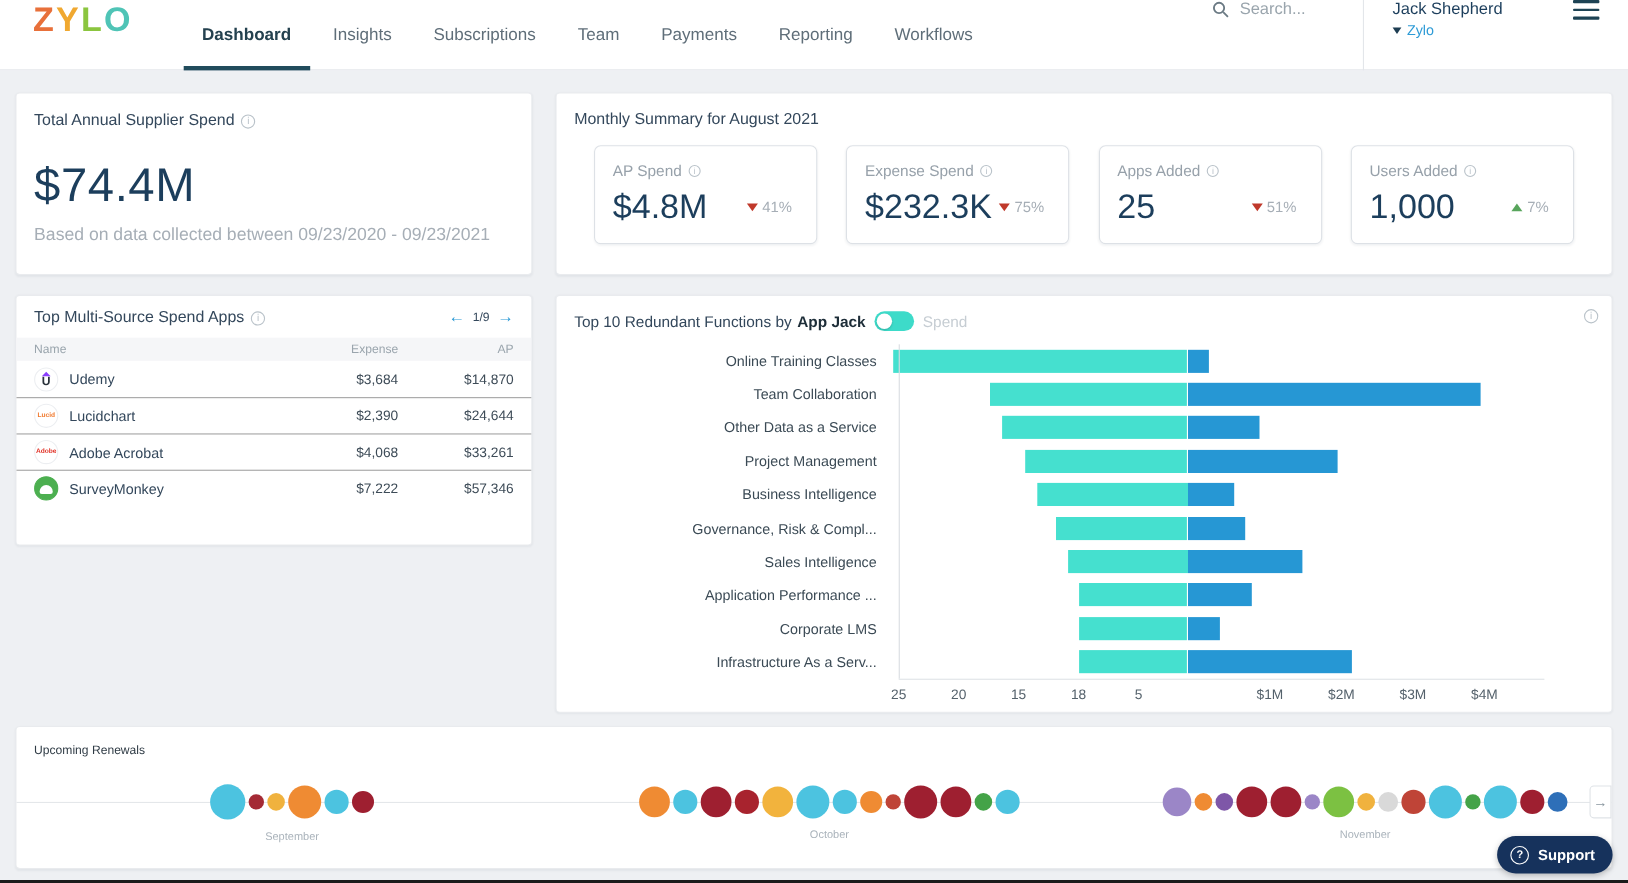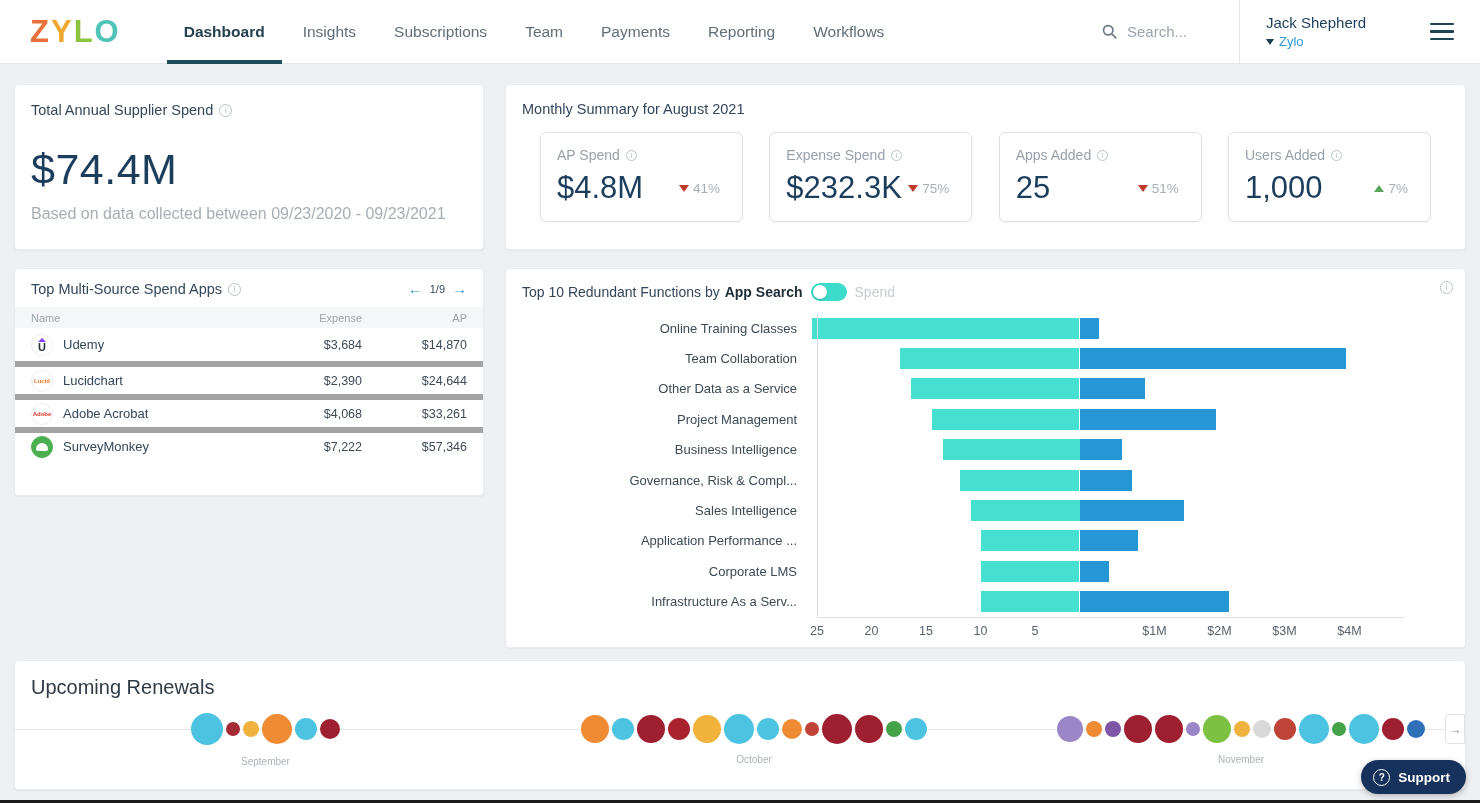"ZYLO" .nav { align-items: center -> flex-start }
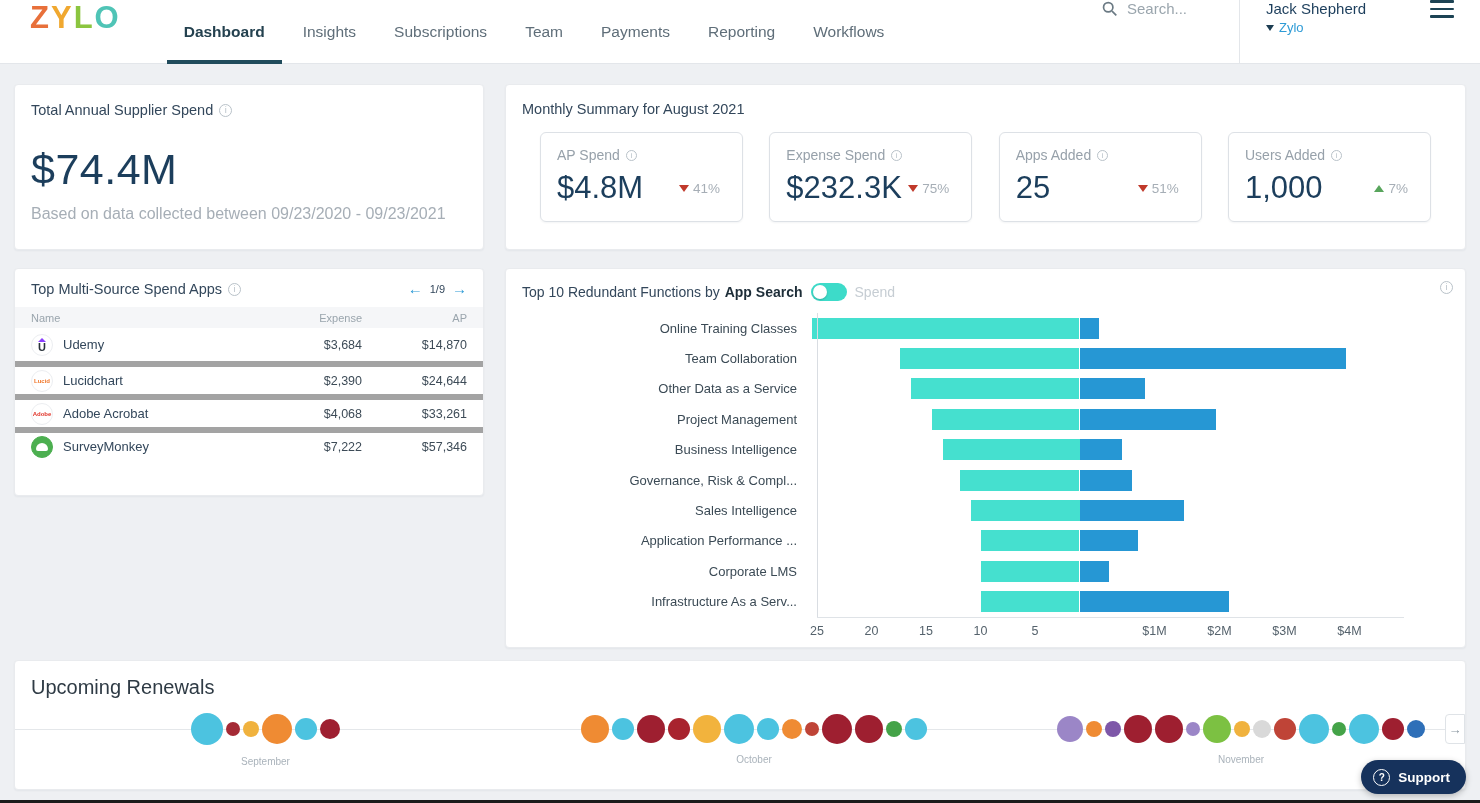"App Search" span.chart-title-bold { text: Search -> Jack }
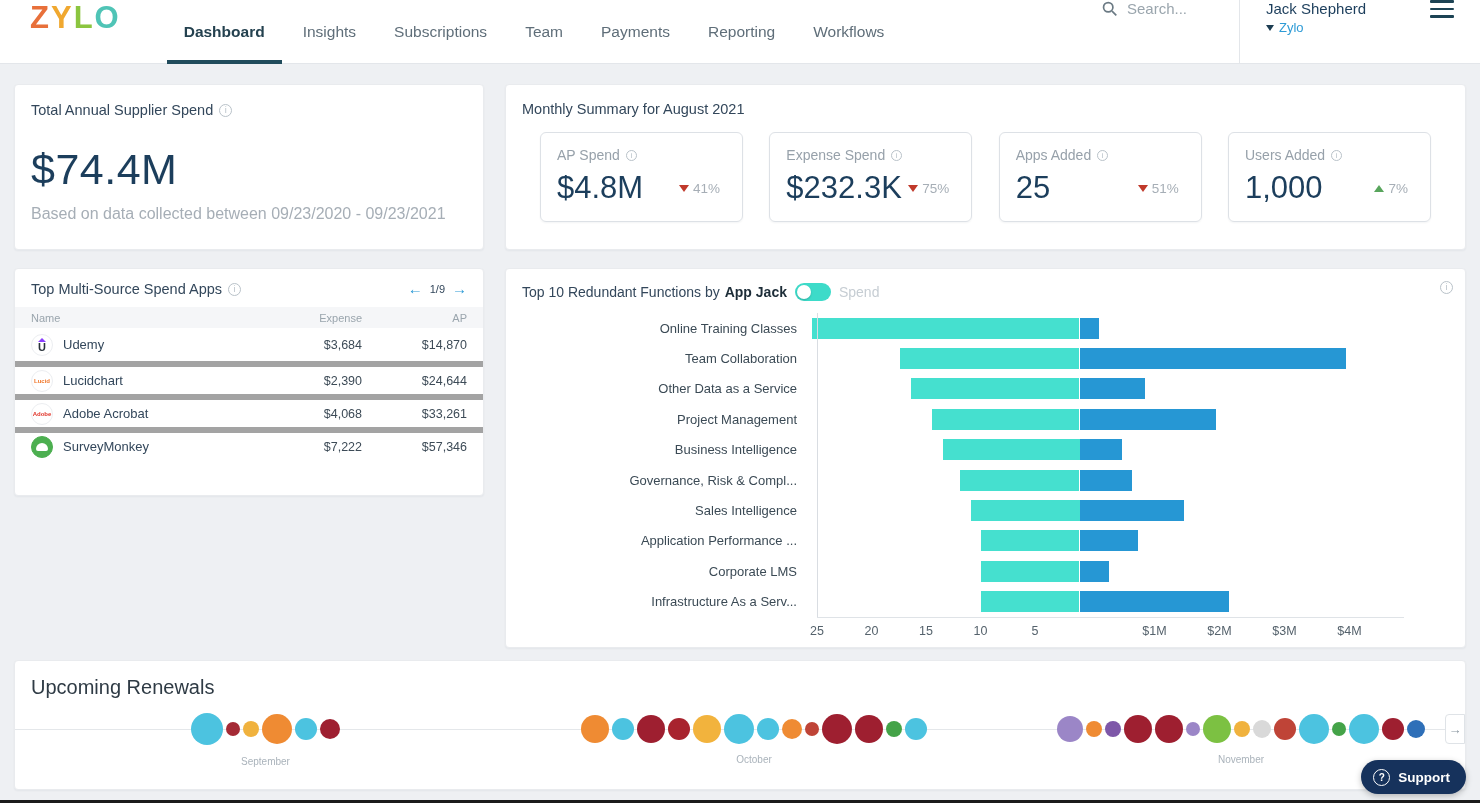"Lucidchart" .trow { border-top: 6px solid #a3a3a3 -> 1px solid #a3a3a3 }
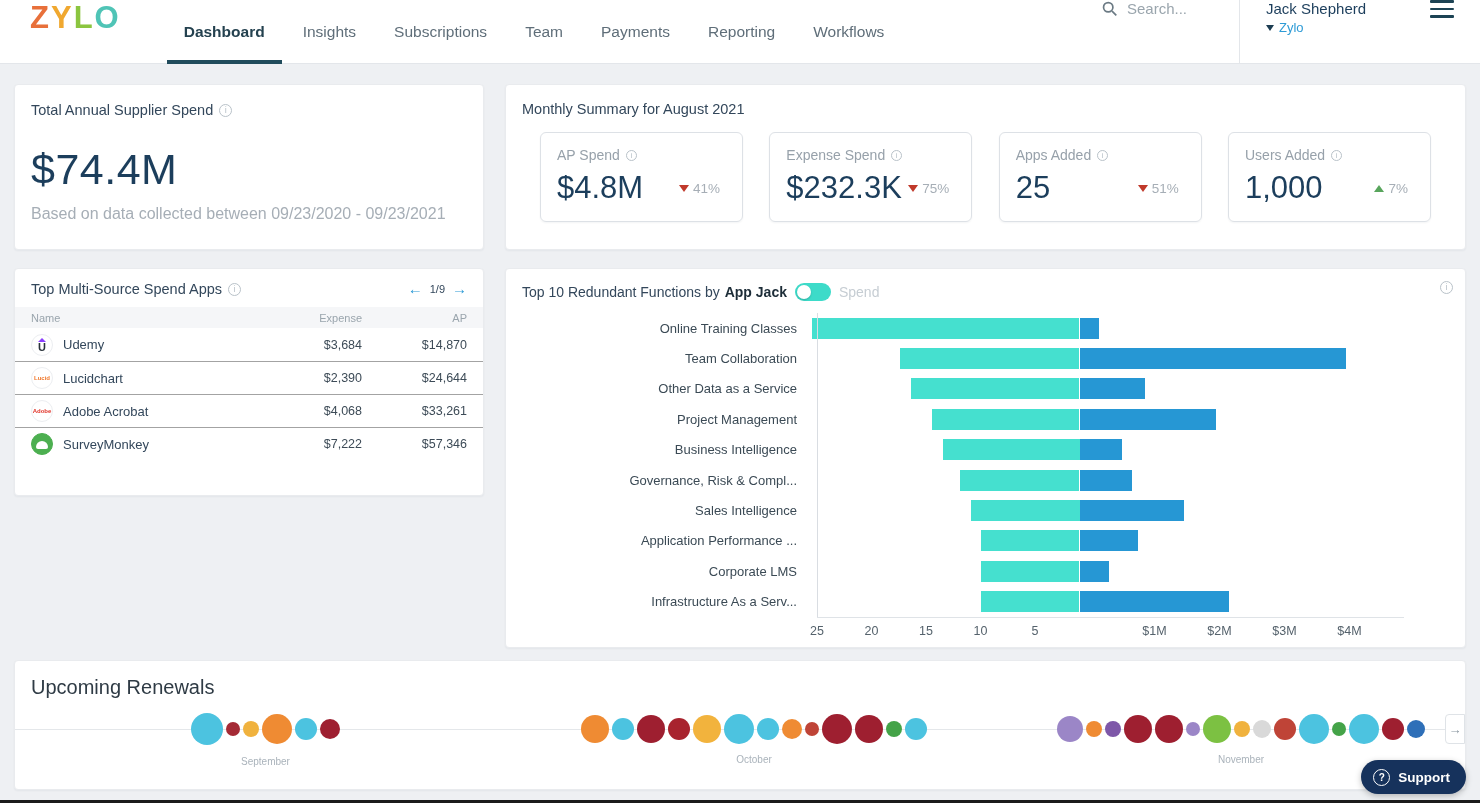"10" span.axis-tick { text: 10 -> 18 }
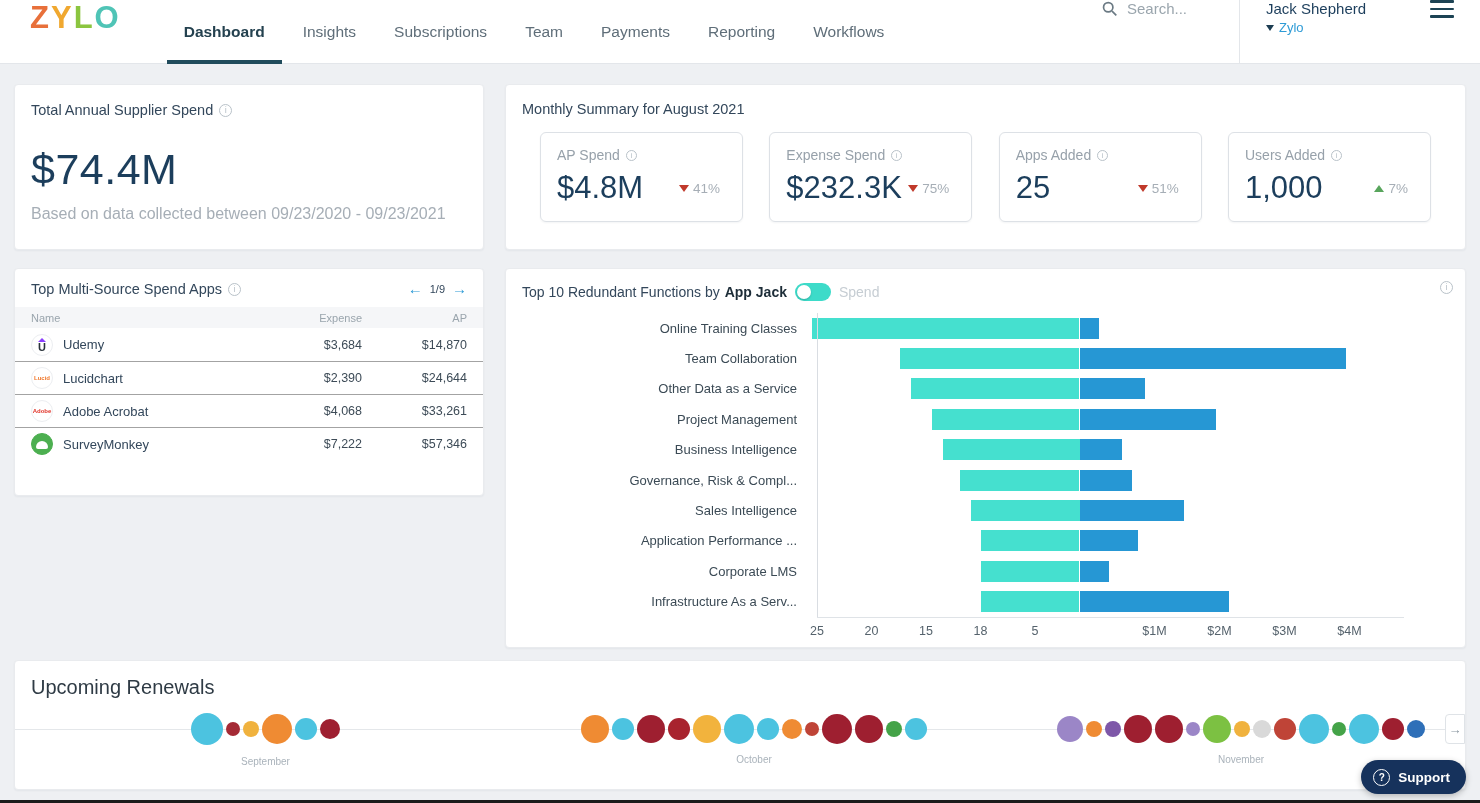"Upcoming Renewals" .renewals-title { font-size: 20px -> 11px }
